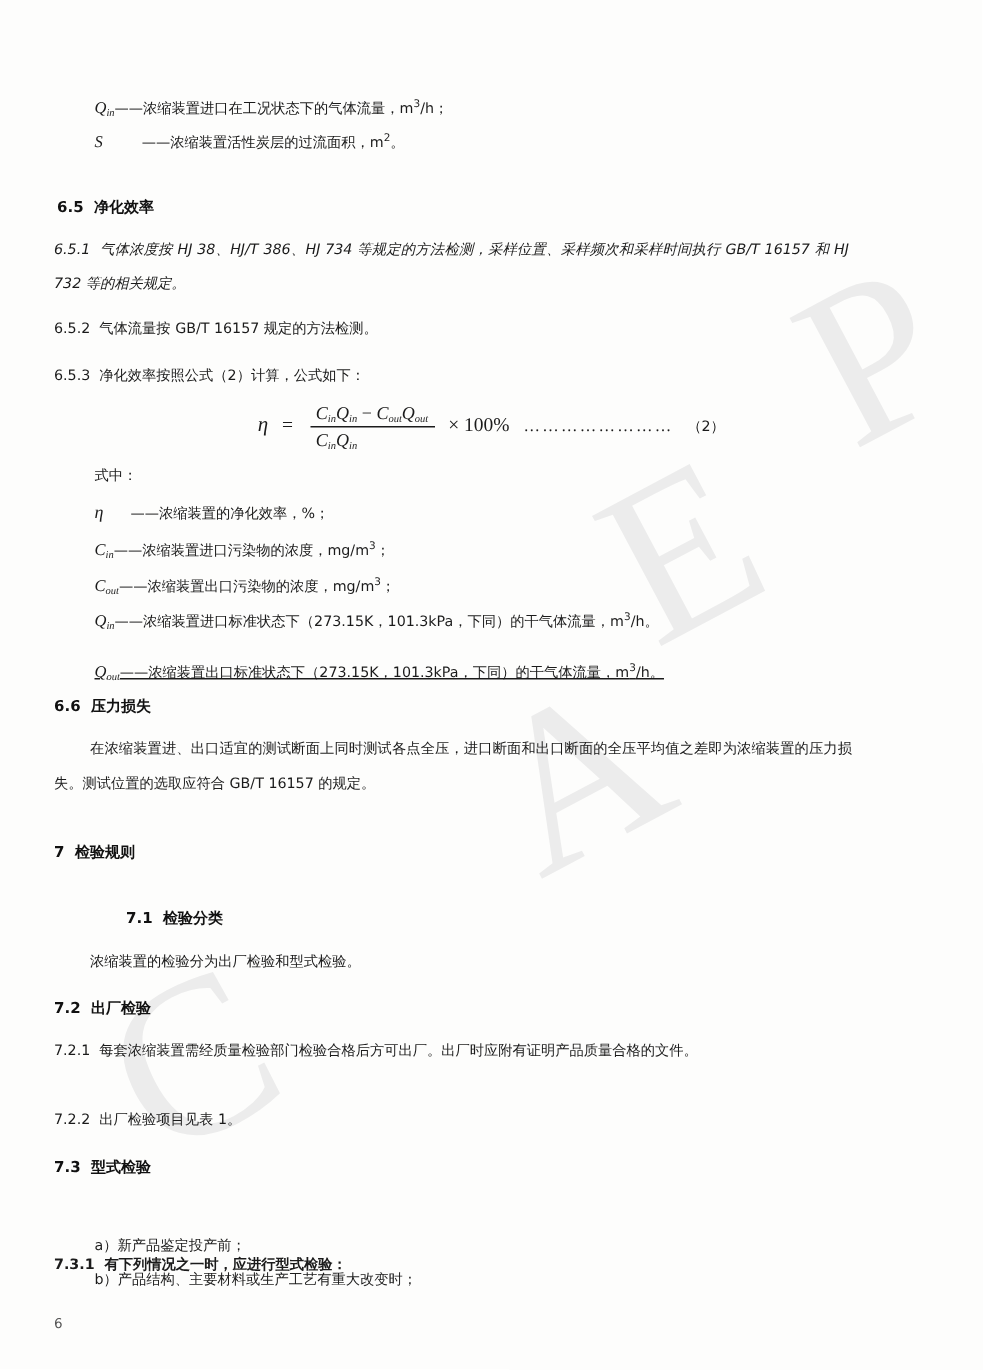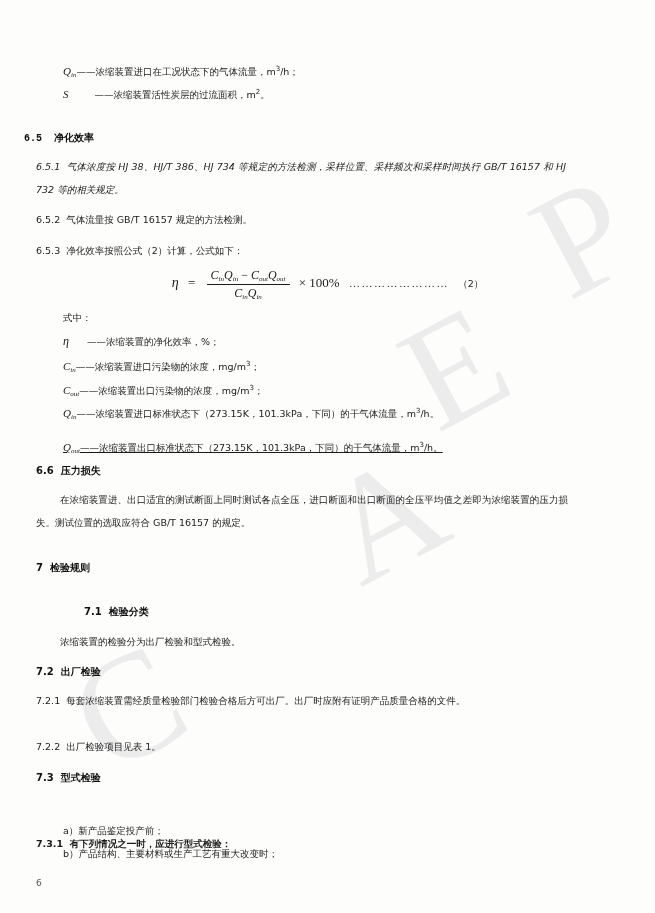"6.5 净化效率" div.heading { font-family: Liberation Mono, monospace -> none; left: 24px -> 38px }
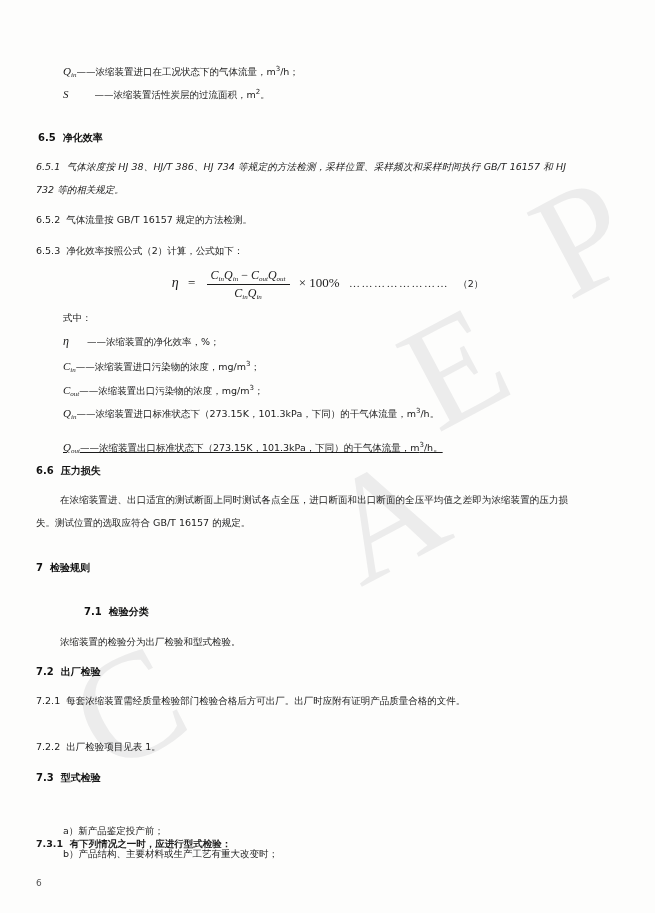"CinQin − CoutQout" .frac { text-align: center -> left }
